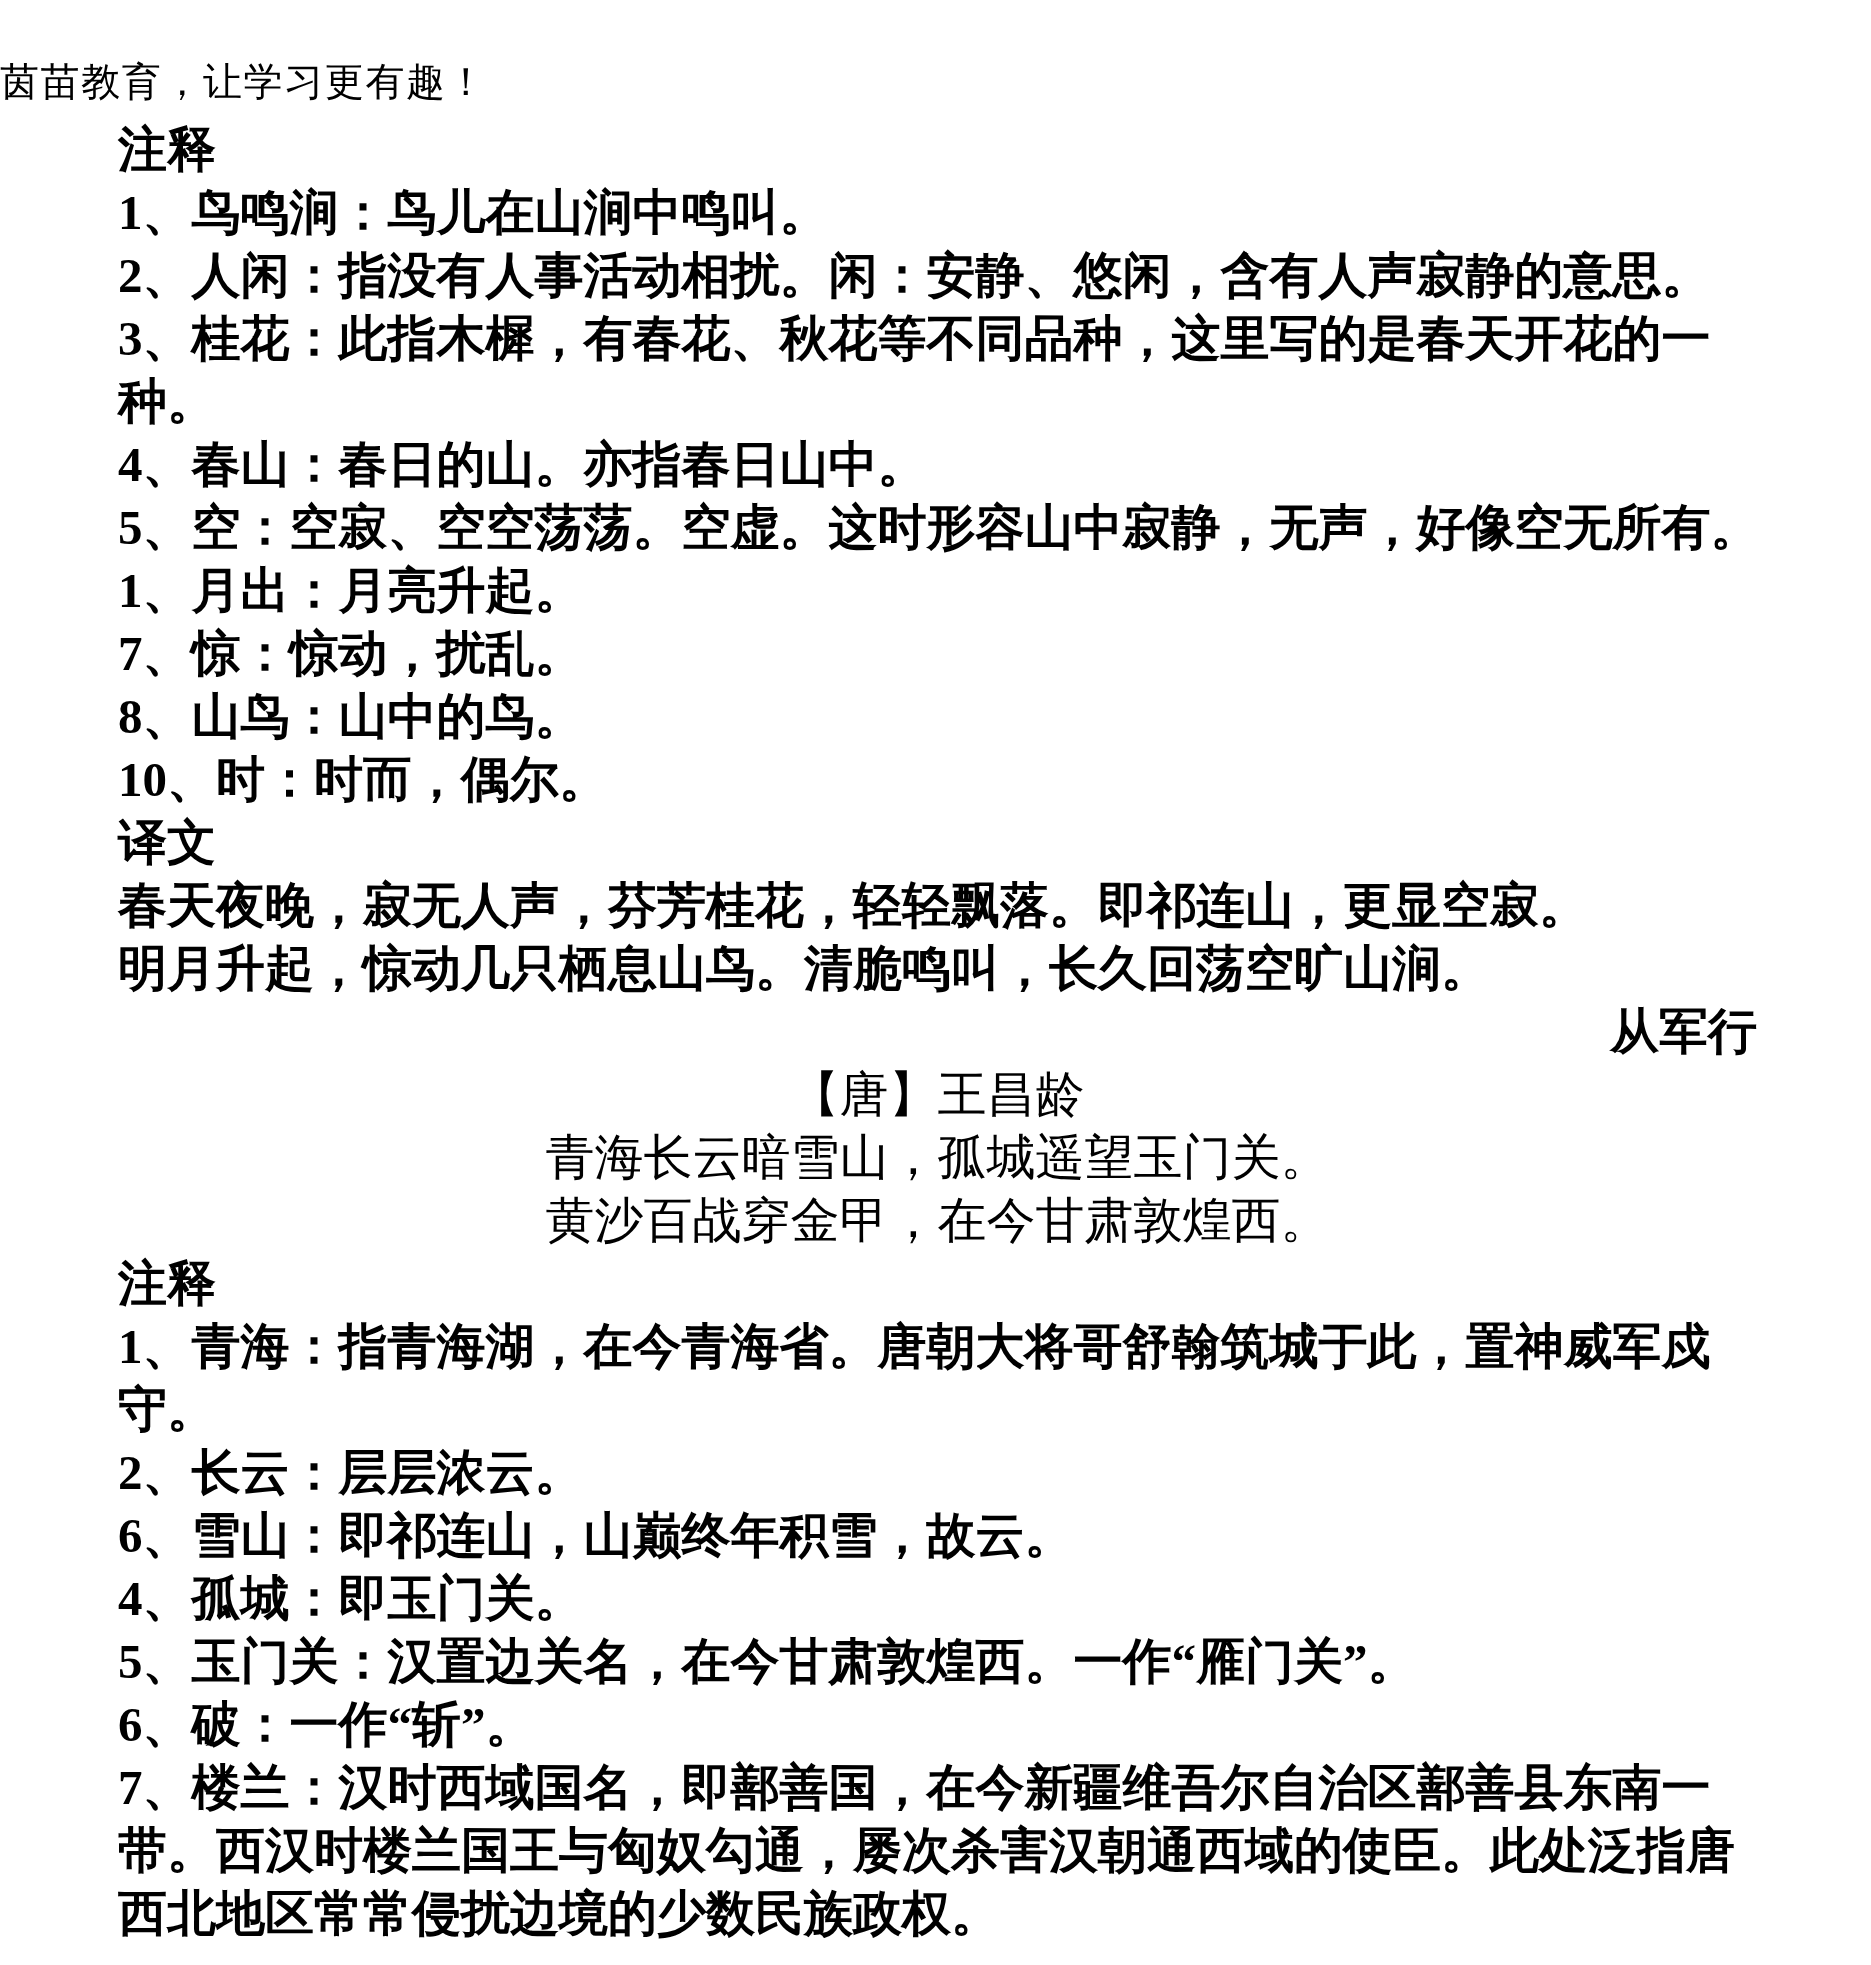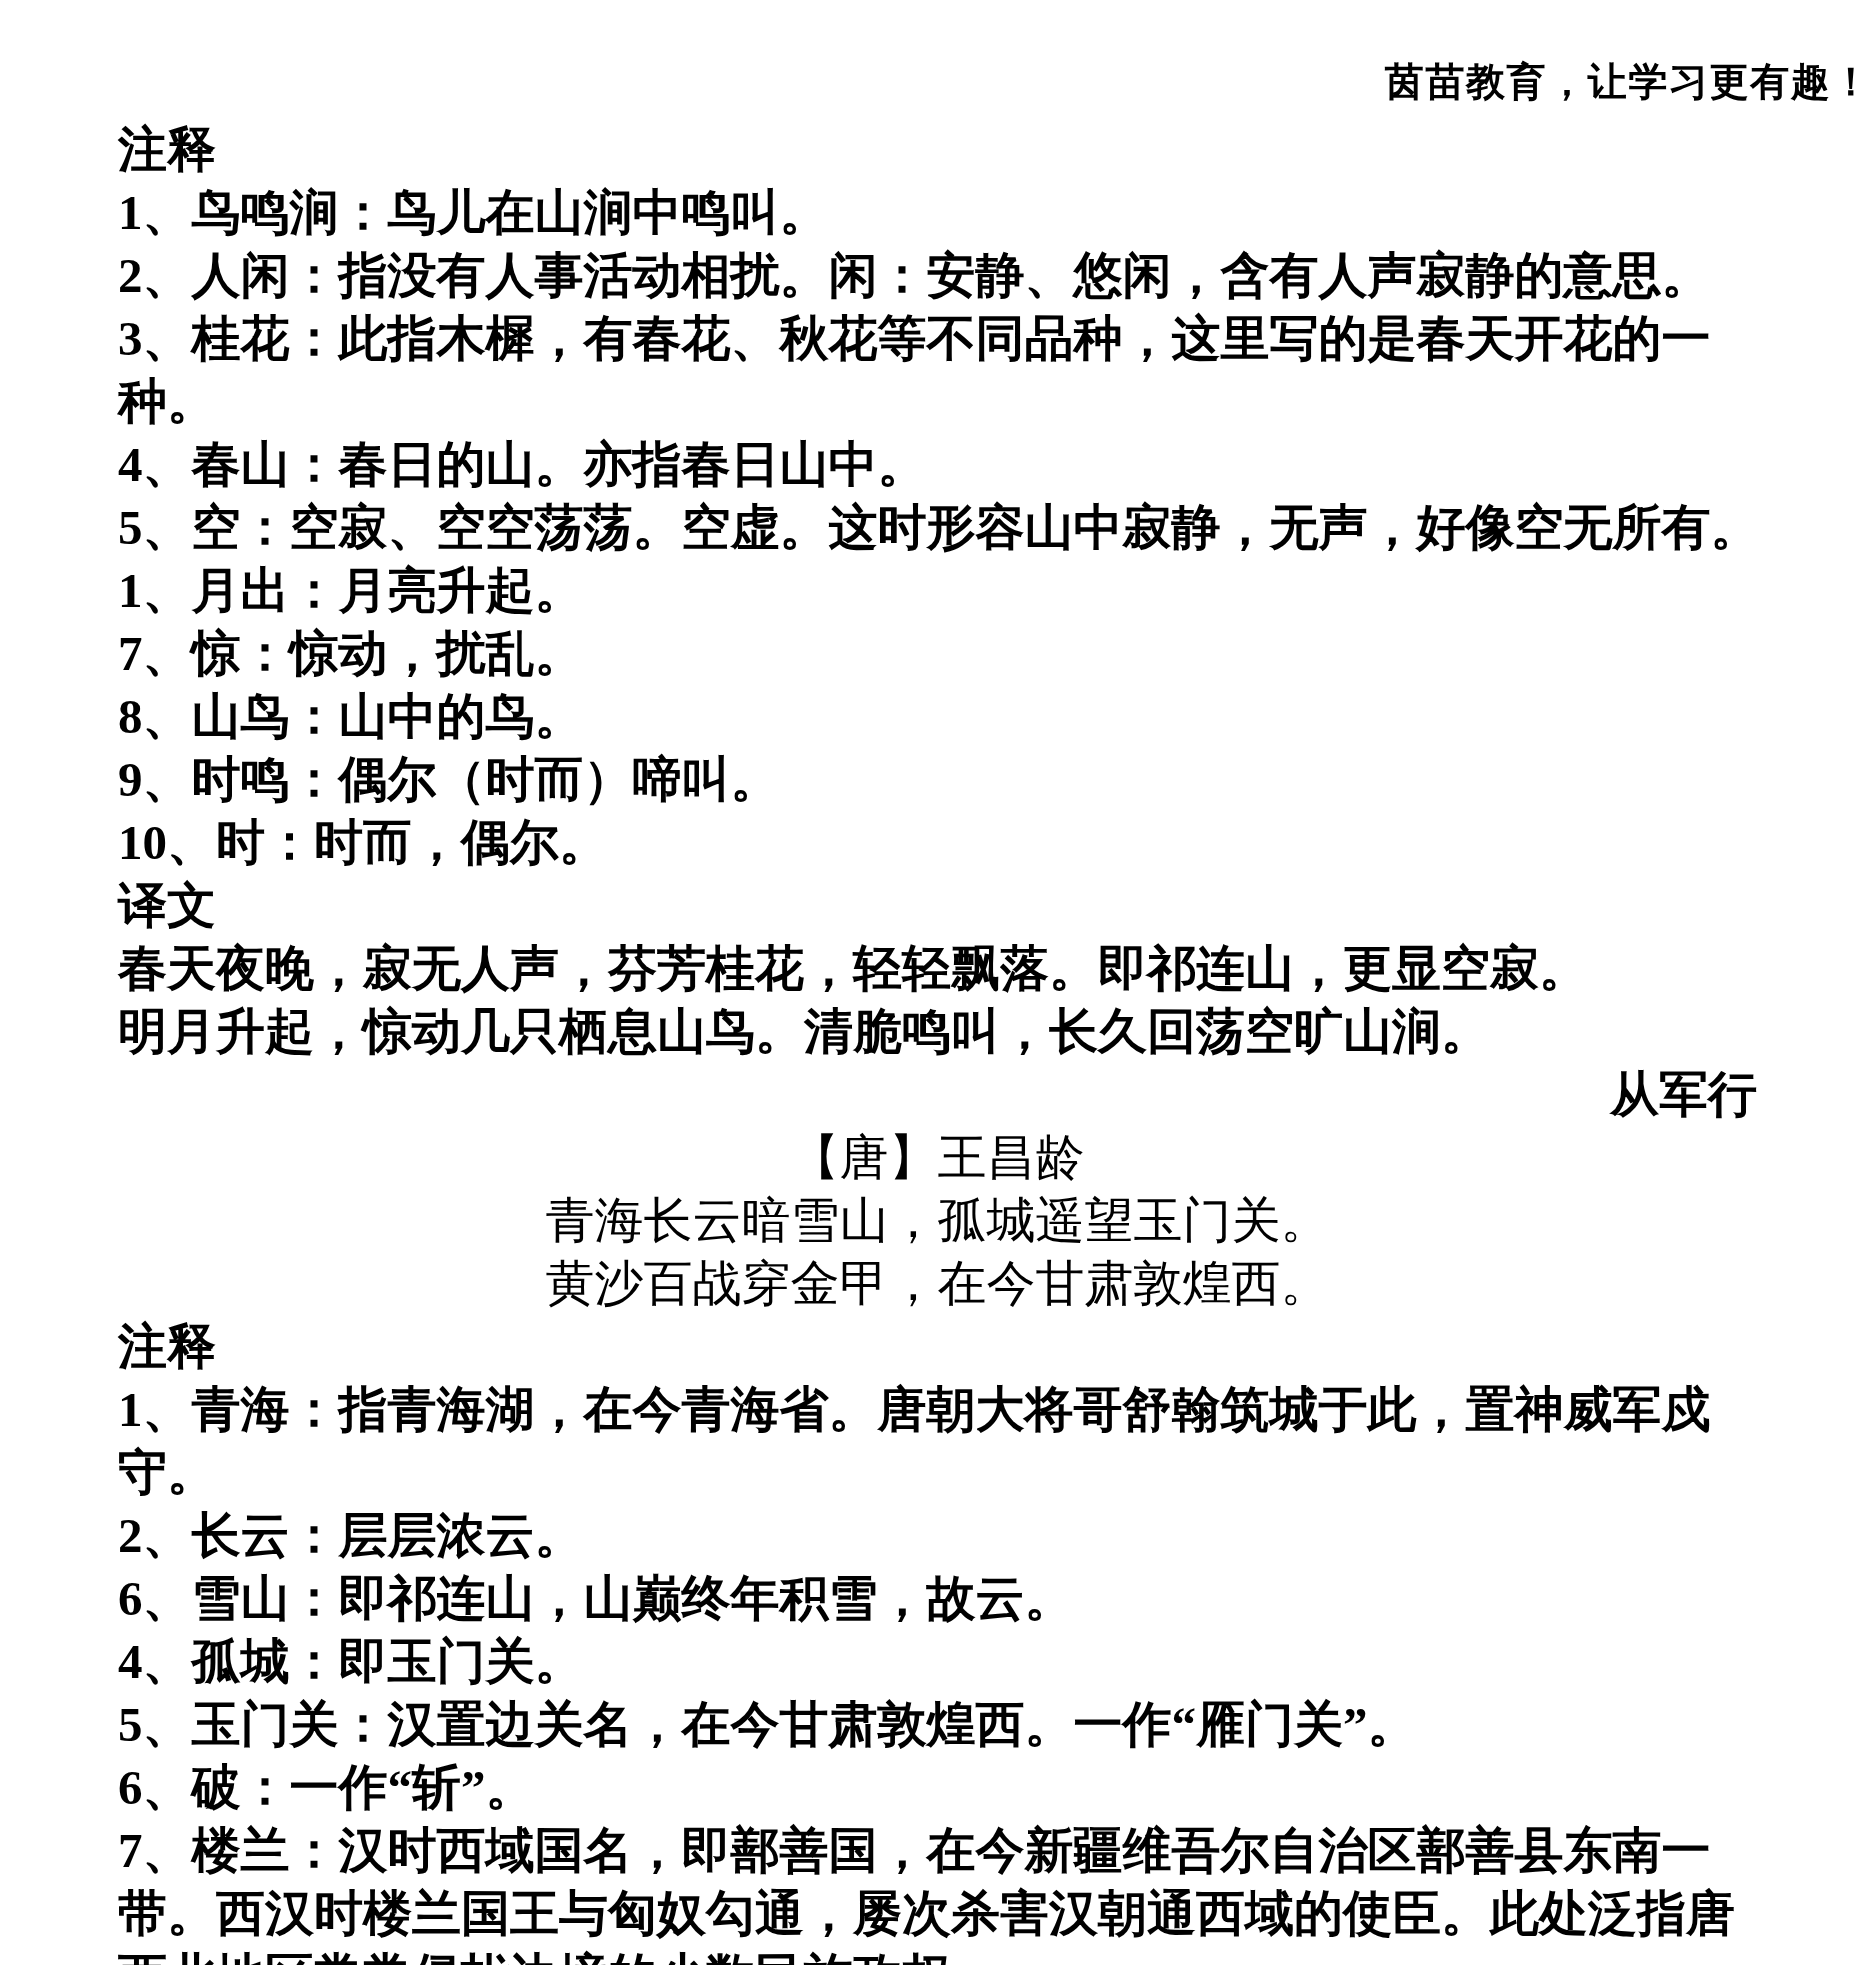"茵苗教育，让学习更有趣！" .header { font-weight: bold -> normal; text-align: right -> left }
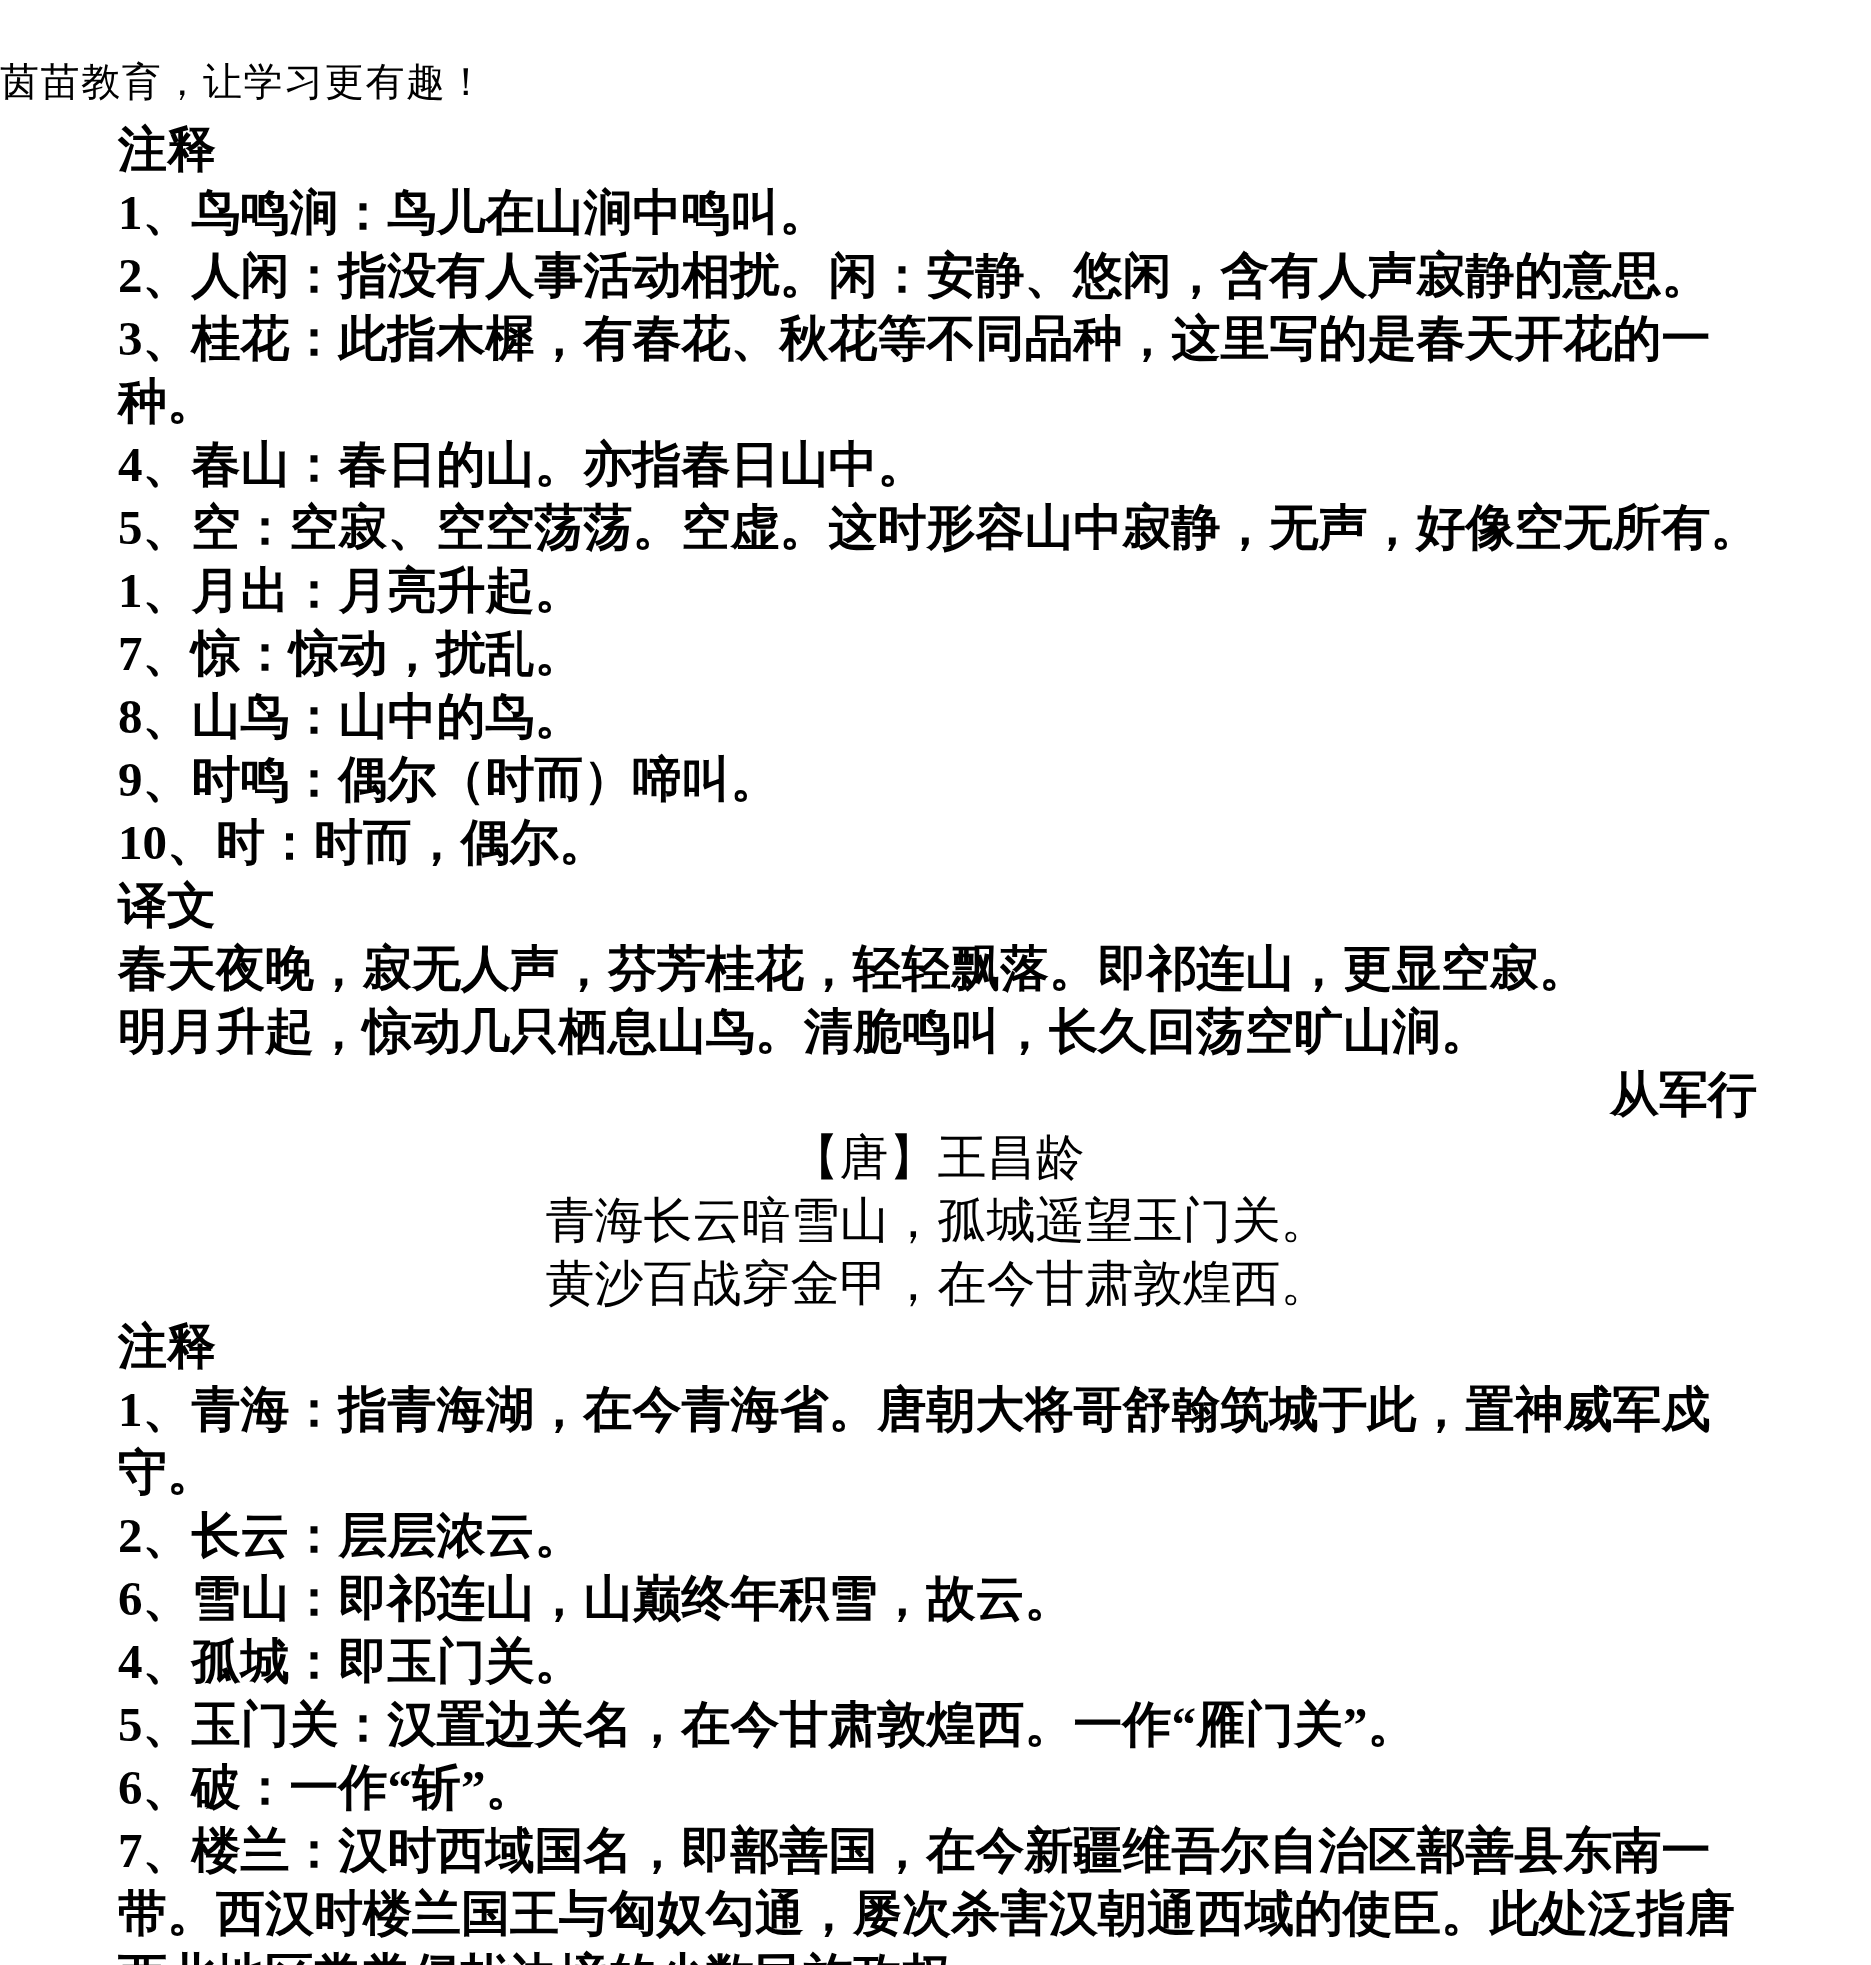"9、时鸣：偶尔（时而）啼叫。" p.line { html: <p>9、时鸣：偶尔（时而）啼叫。</p> -> none }
